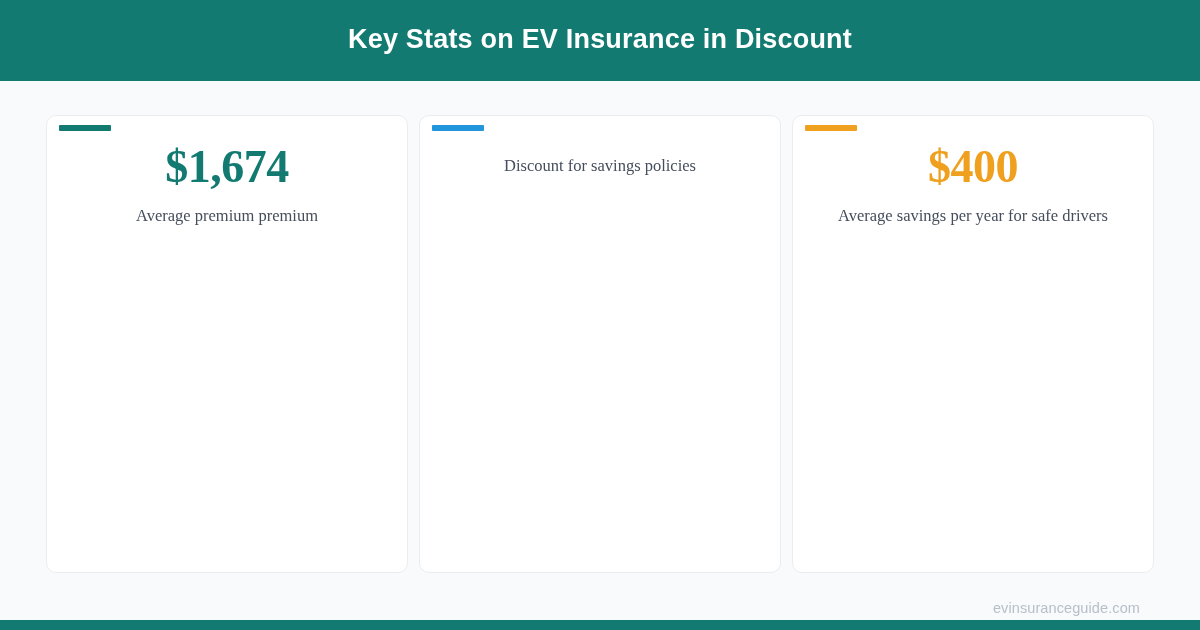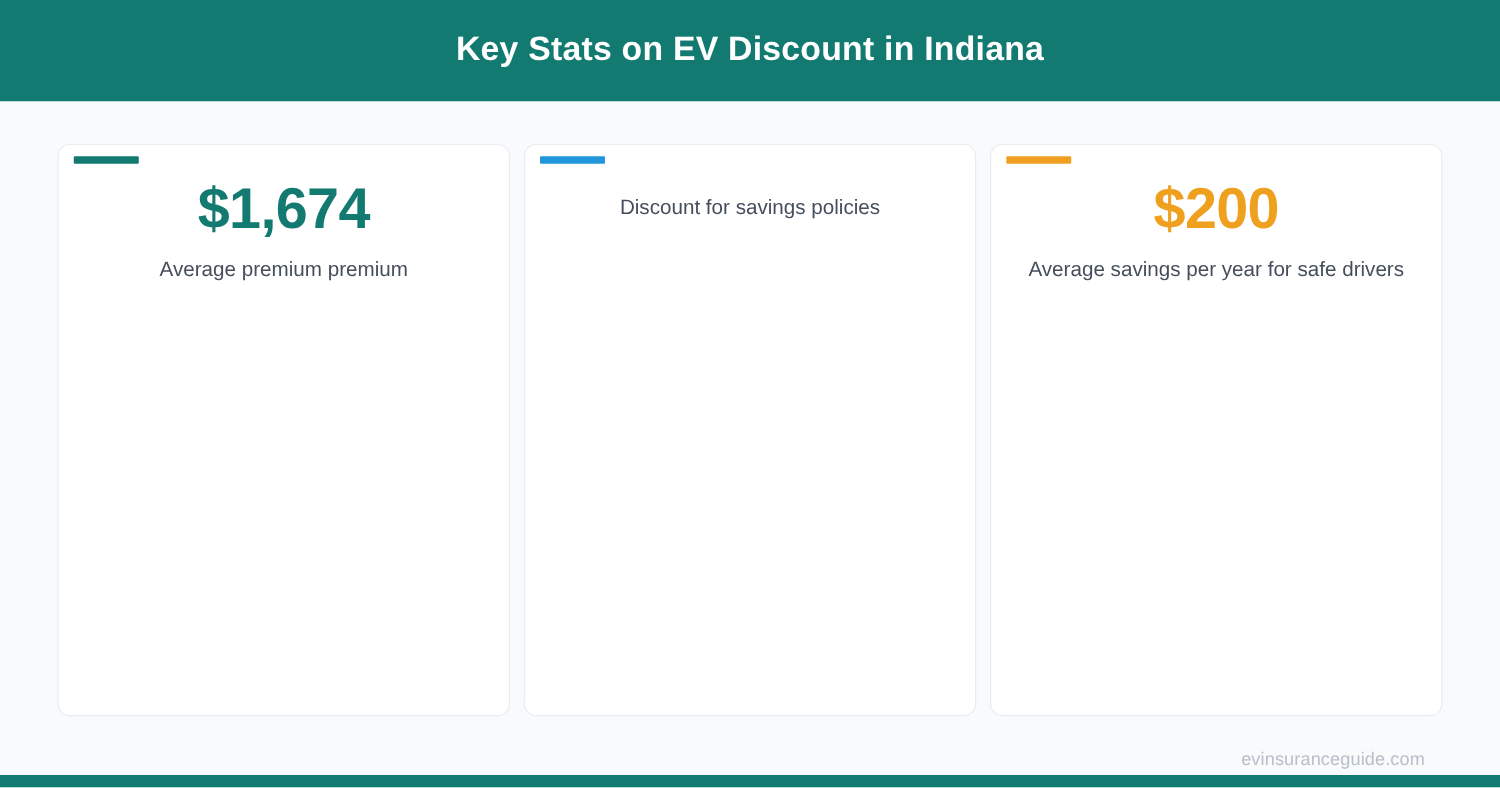"Key Stats on EV Discount" h1.header-title { text: Discount in Indiana -> Insurance in Discount }
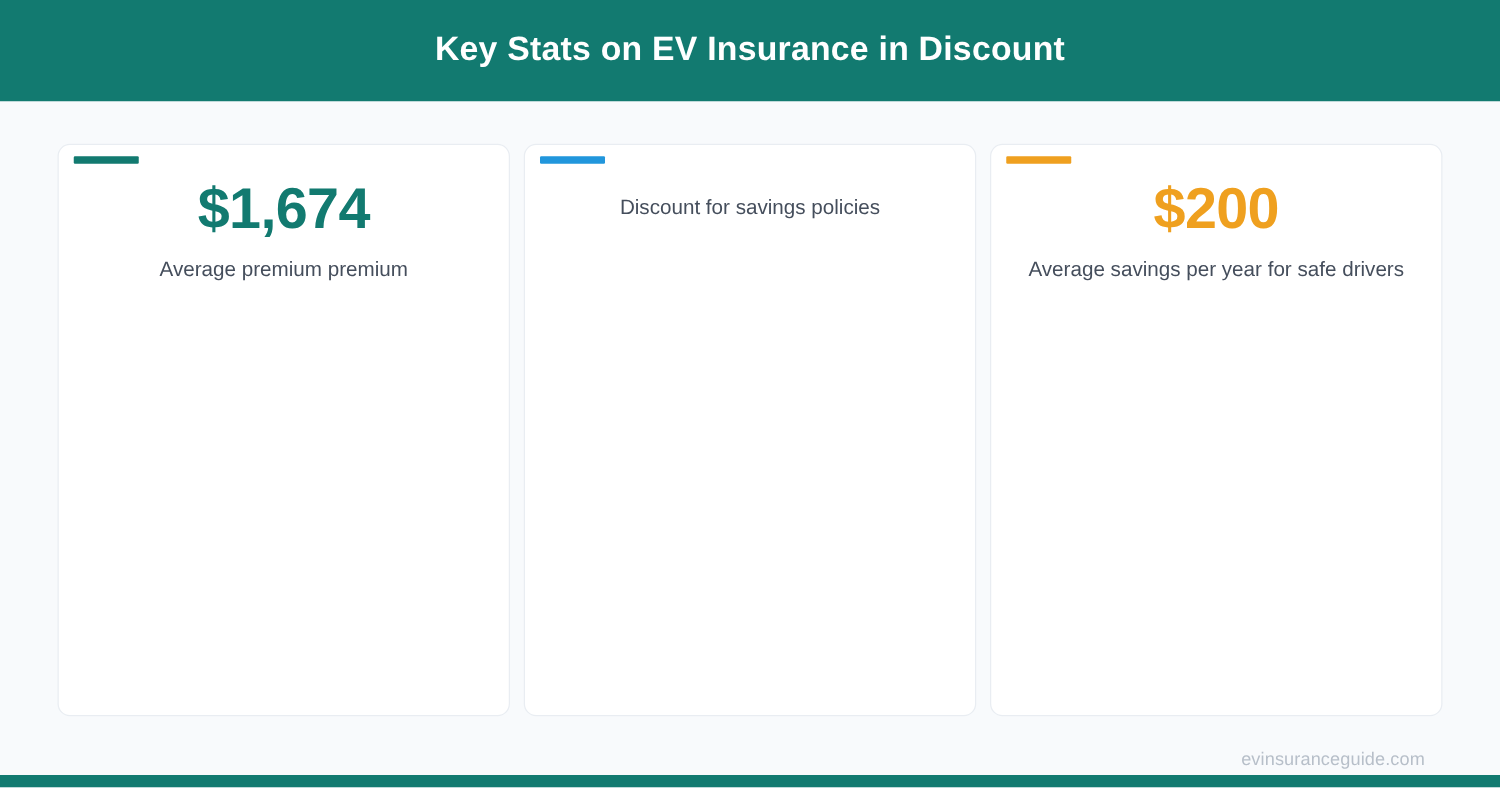"$1,674" .stat-card { font-family: none -> Liberation Serif, serif }
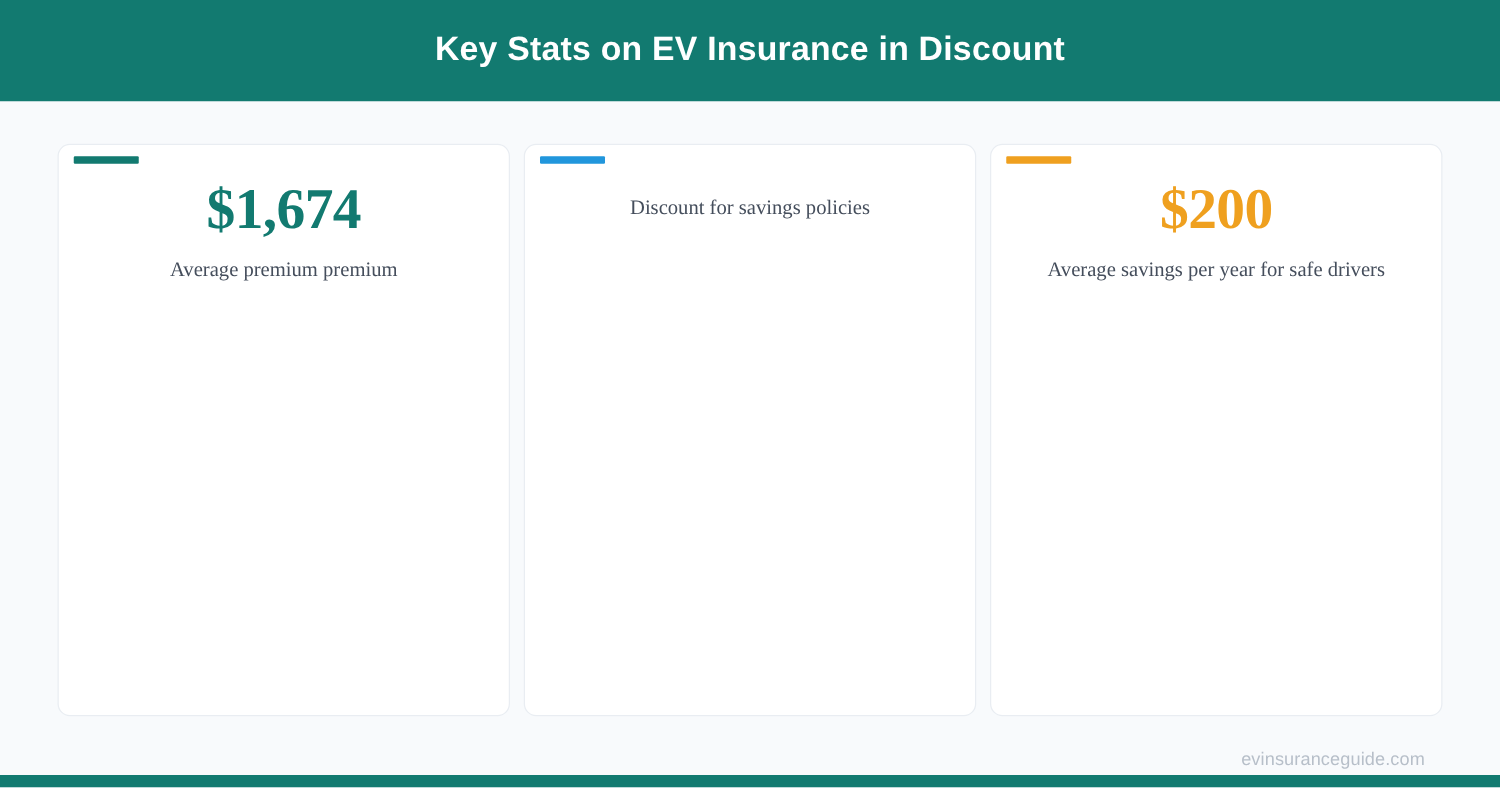"$200" div.stat-value { text: $200 -> $400 }
